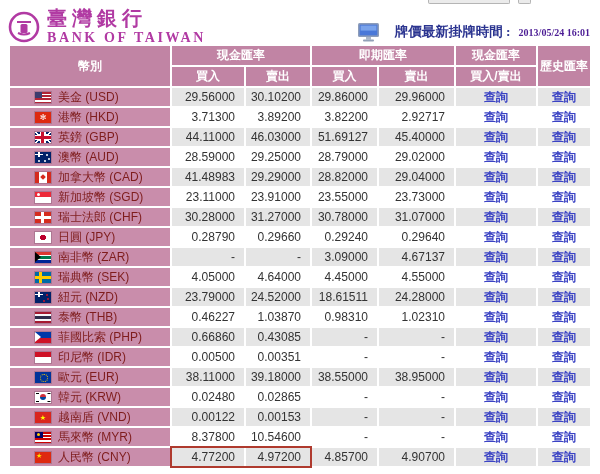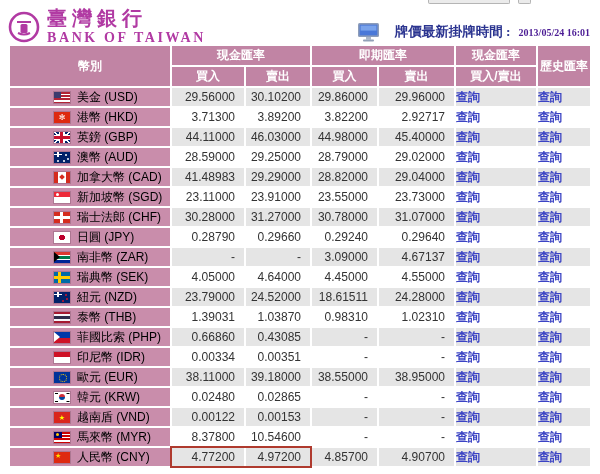"美金 (USD)" td.cur { color: #000000 -> #7f1d1d; padding-left: 44px -> 25px }
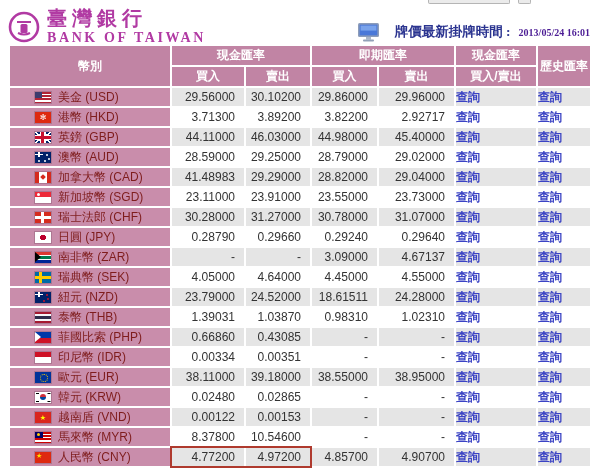"查詢" td.lnk { text-align: left -> center }
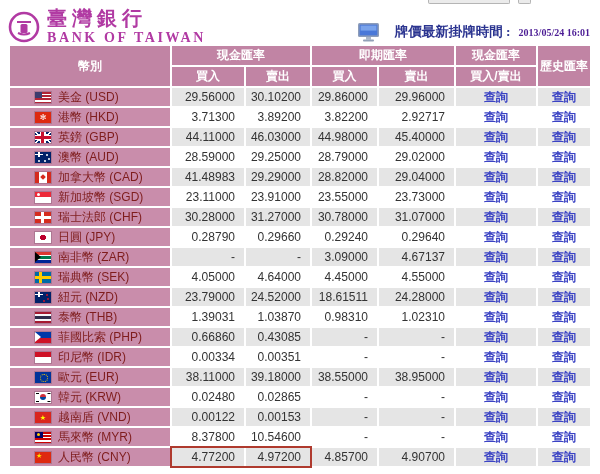"44.98000" td.val { text: 44.98000 -> 51.69127 }
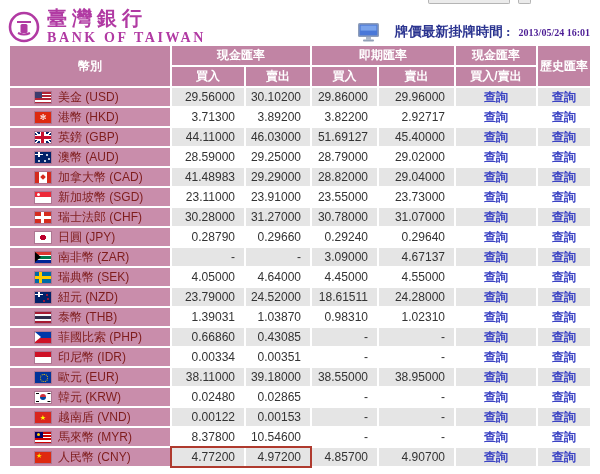"1.39031" td.val { text: 1.39031 -> 0.46227 }
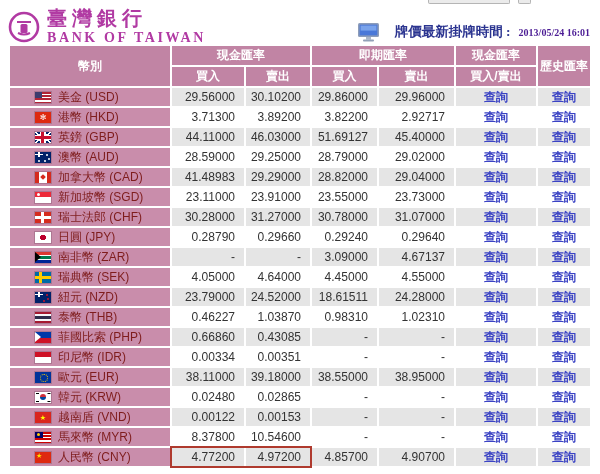"0.00334" td.val { text: 0.00334 -> 0.00500 }
